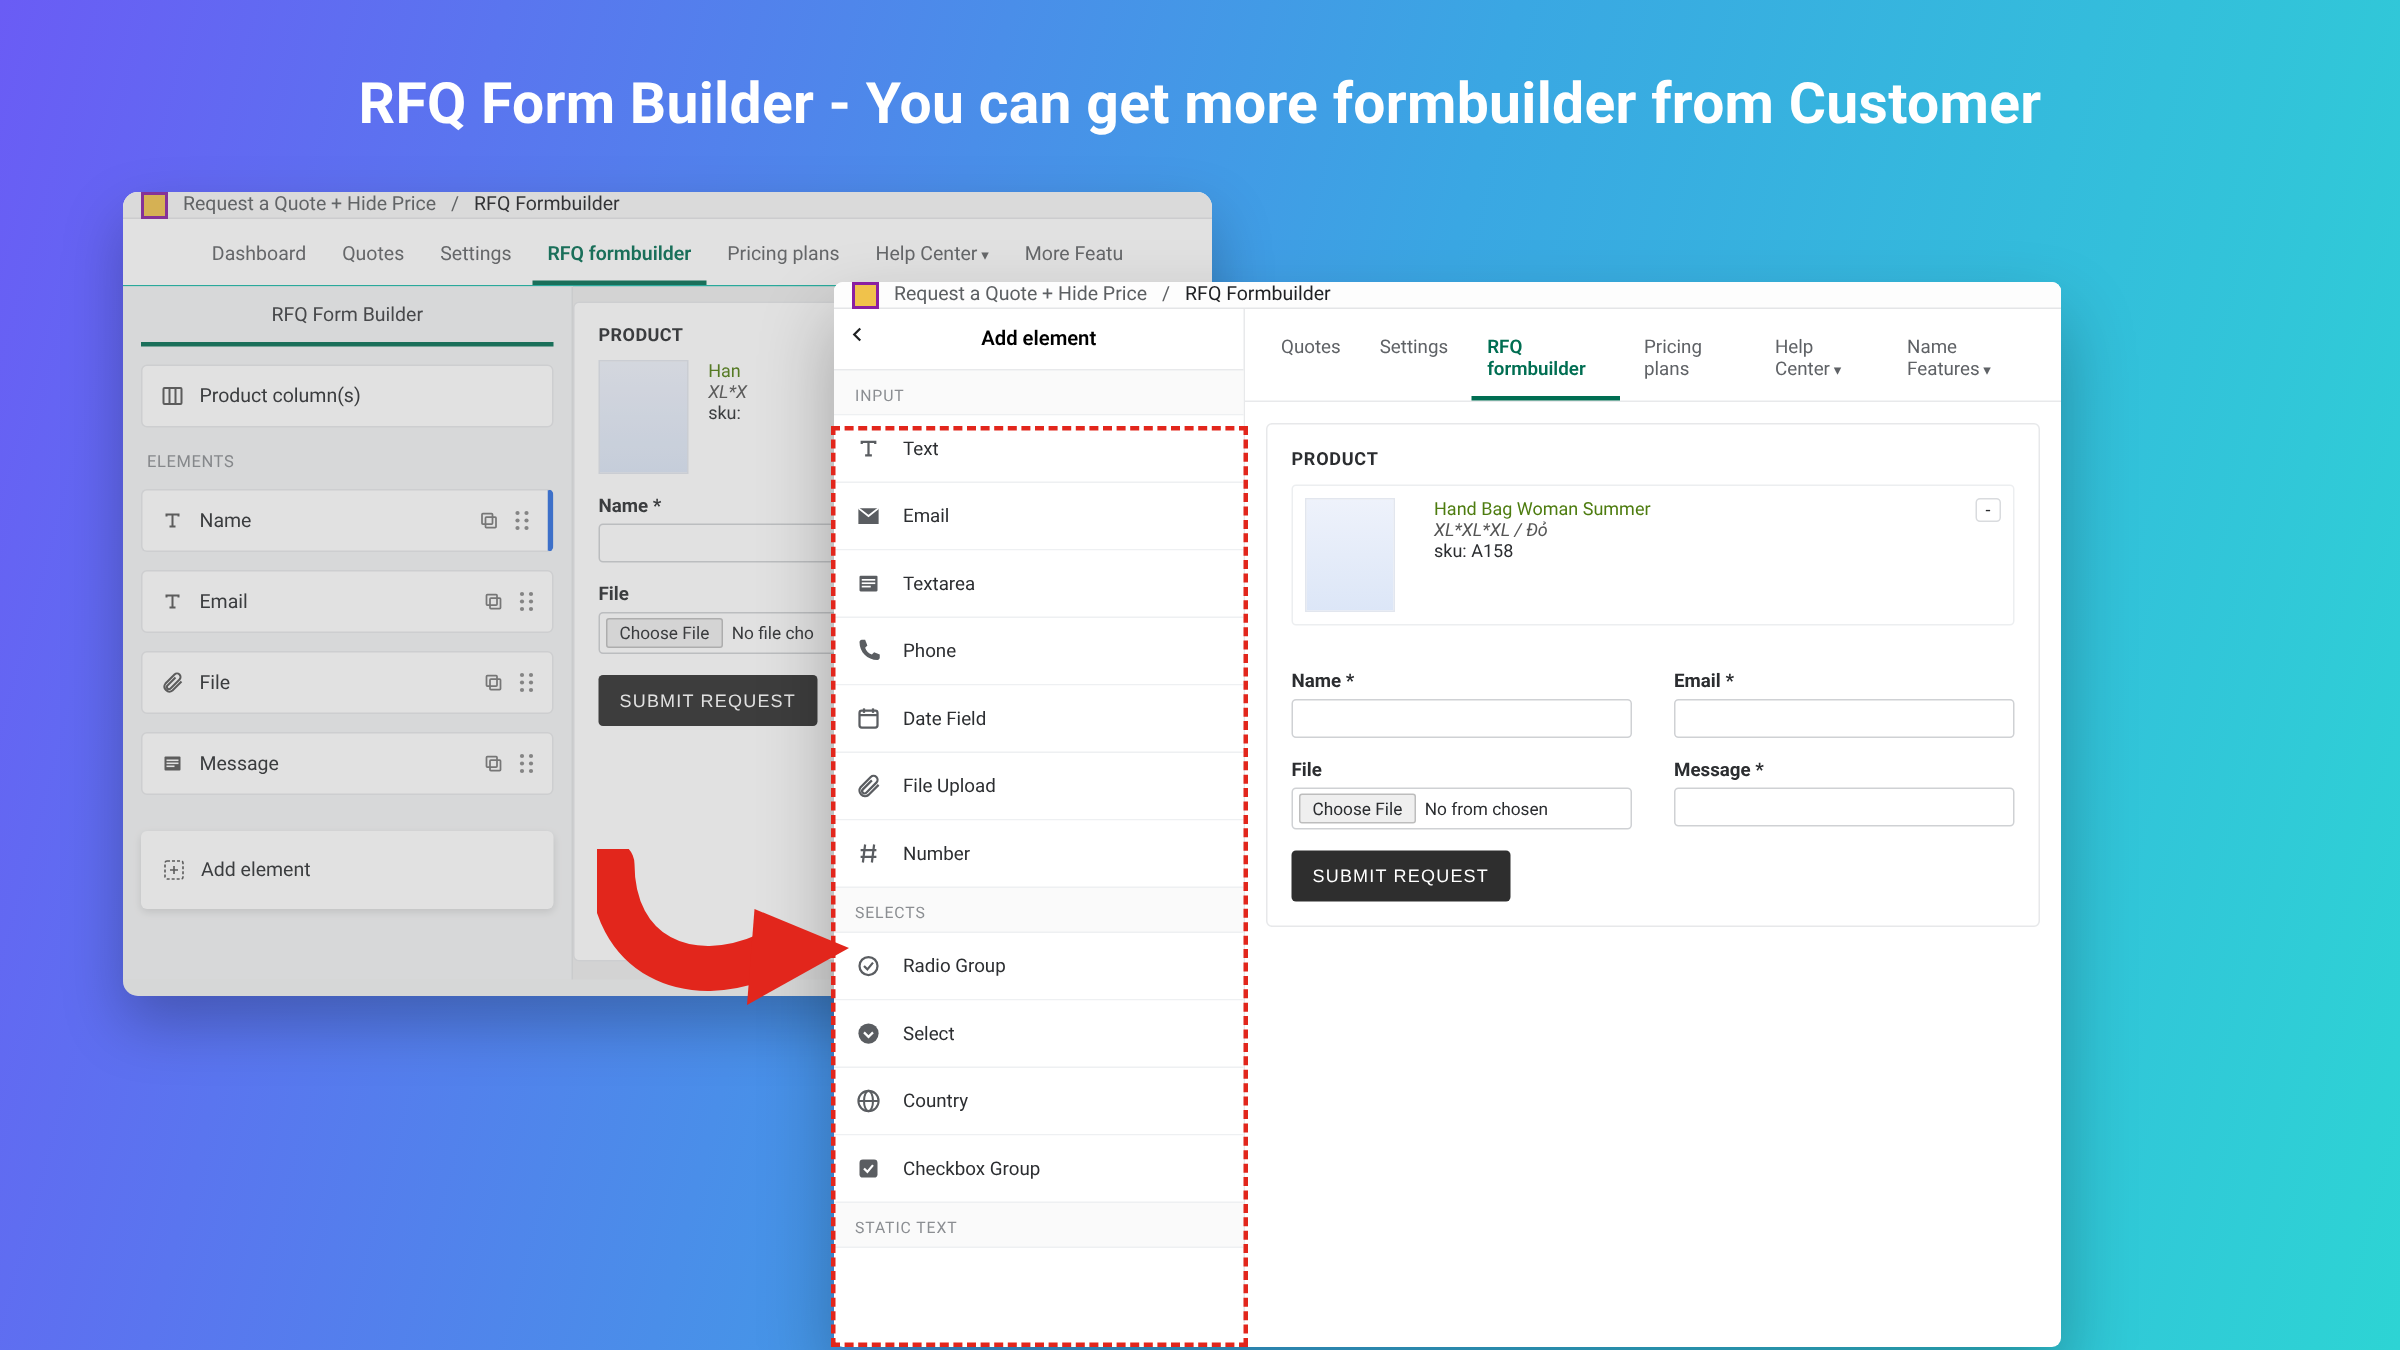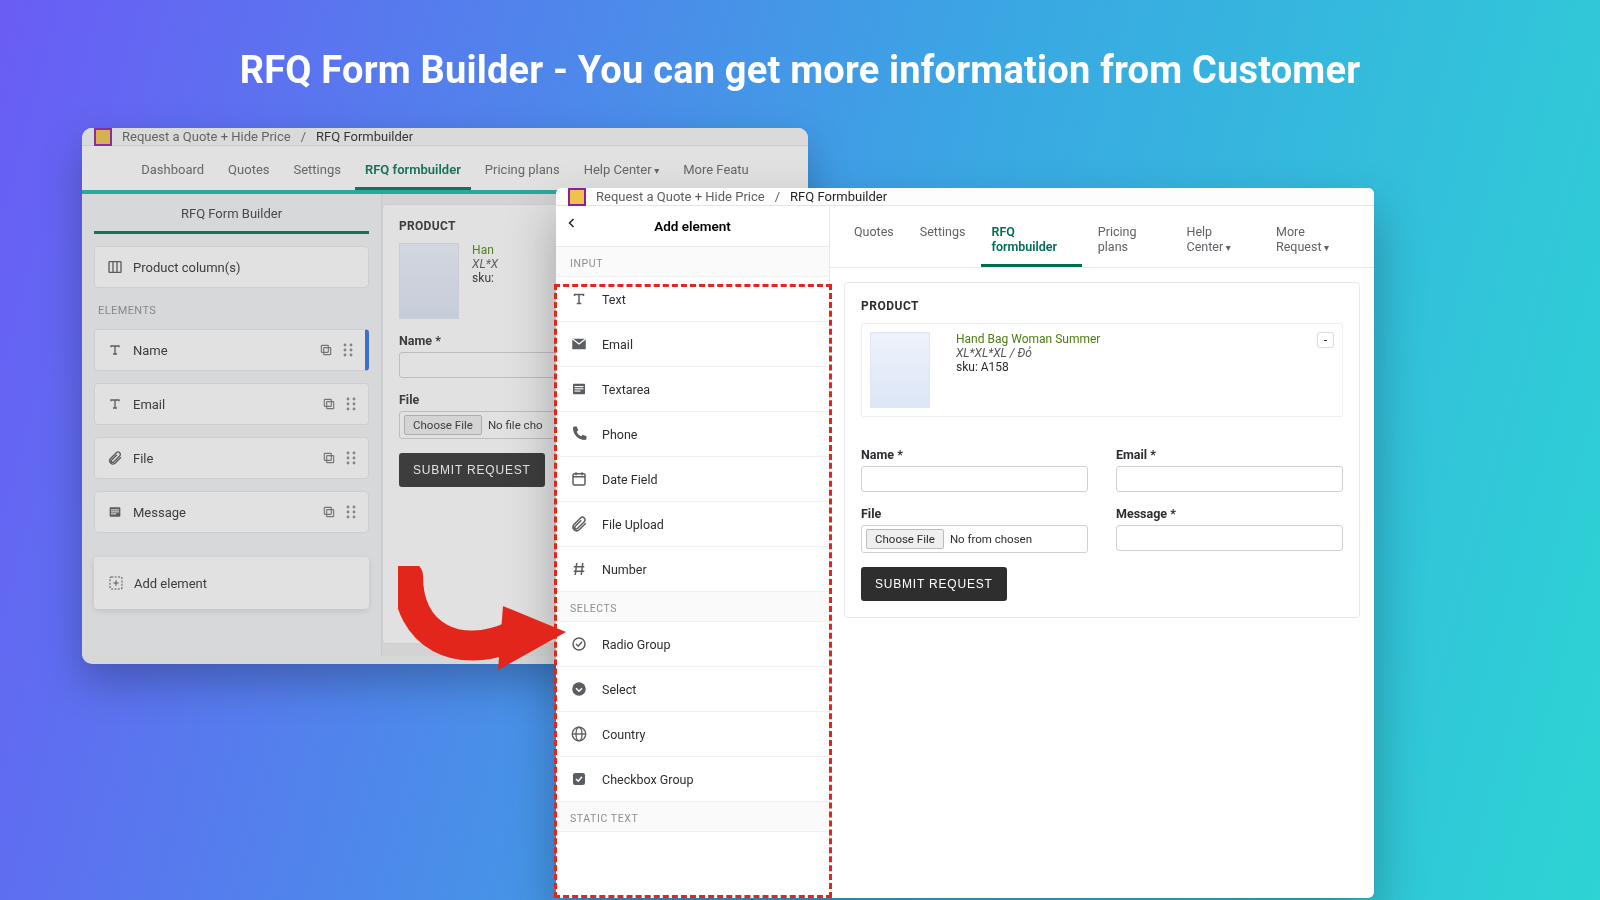"RFQ Form Builder - You" div.headline { text: information -> formbuilder }
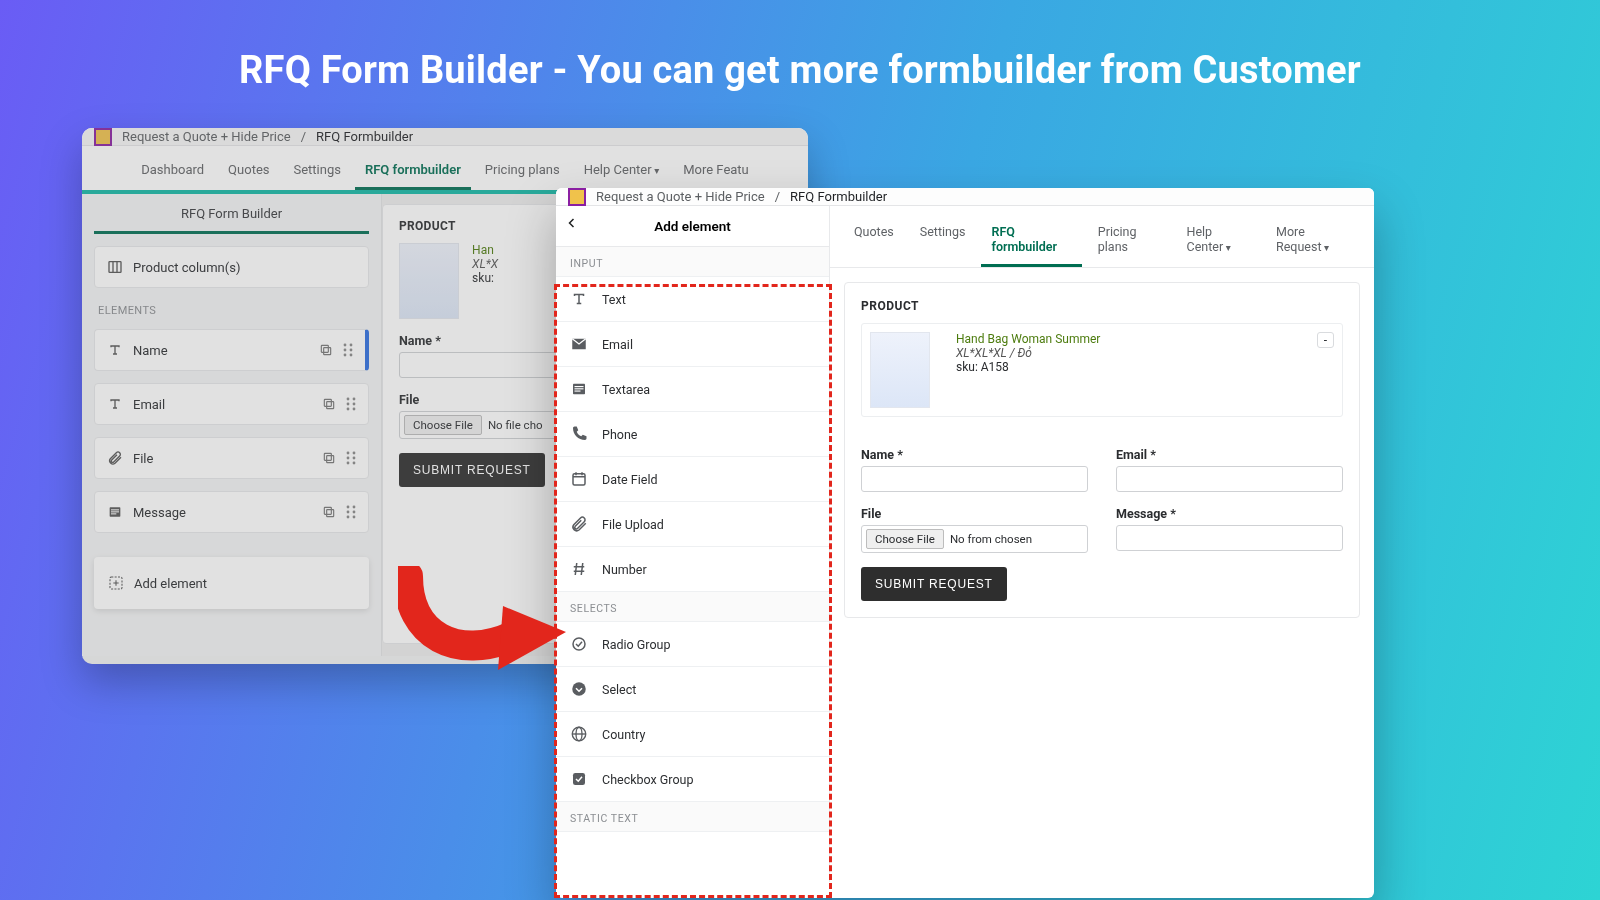"Dashboard" .tabs { border-bottom: 4px solid #14b8a6 -> 1px solid #14b8a6 }
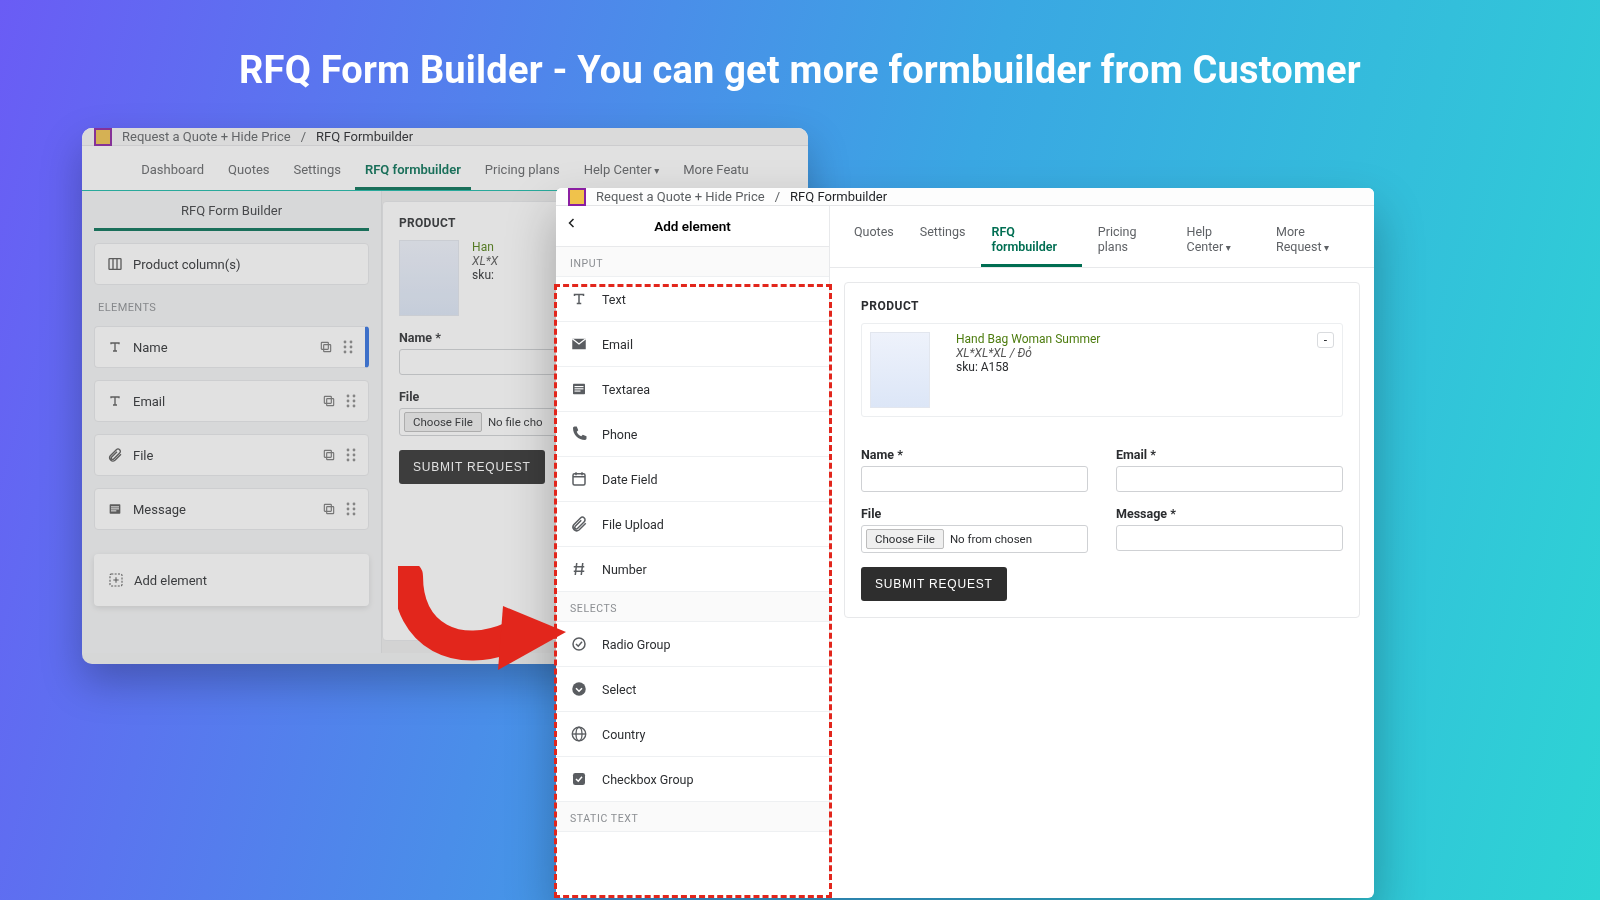"More Request" span { text: More Request -> Name Features }
